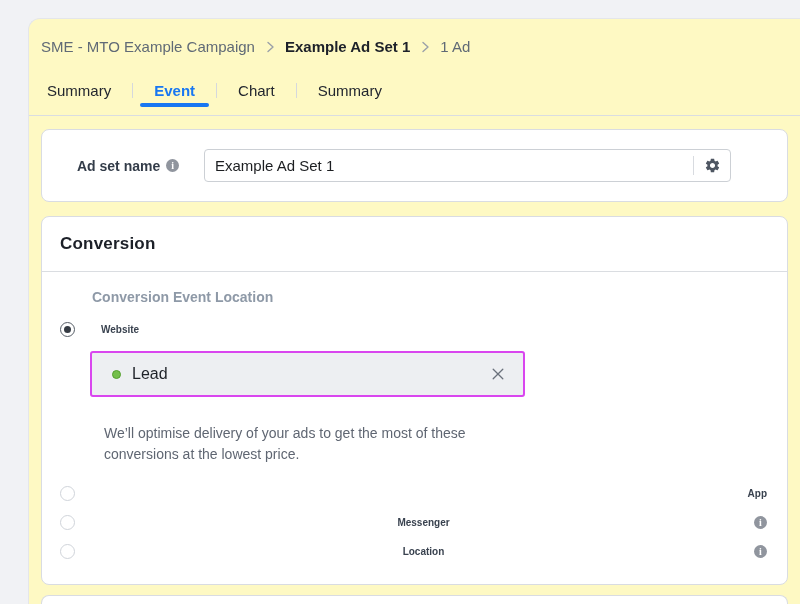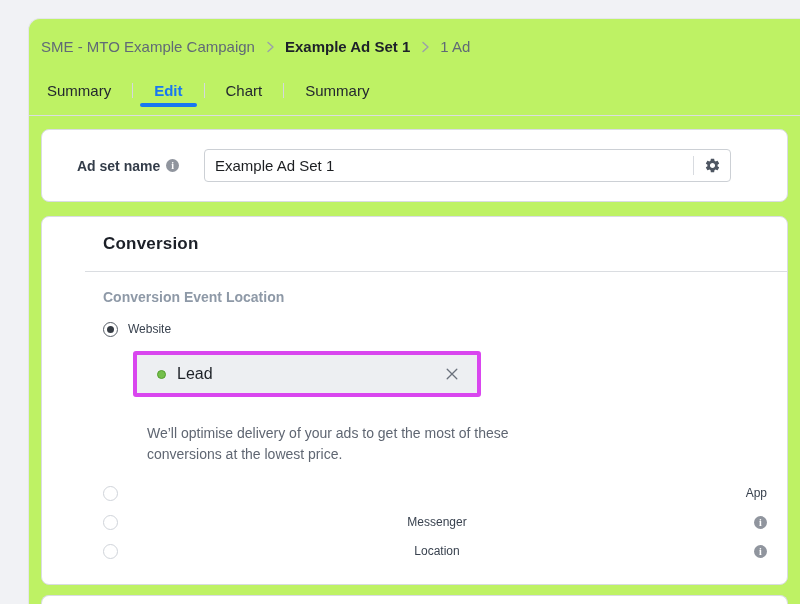"SME - MTO Example Campaign" .panel { background: #bef264 -> #fef9c3 }
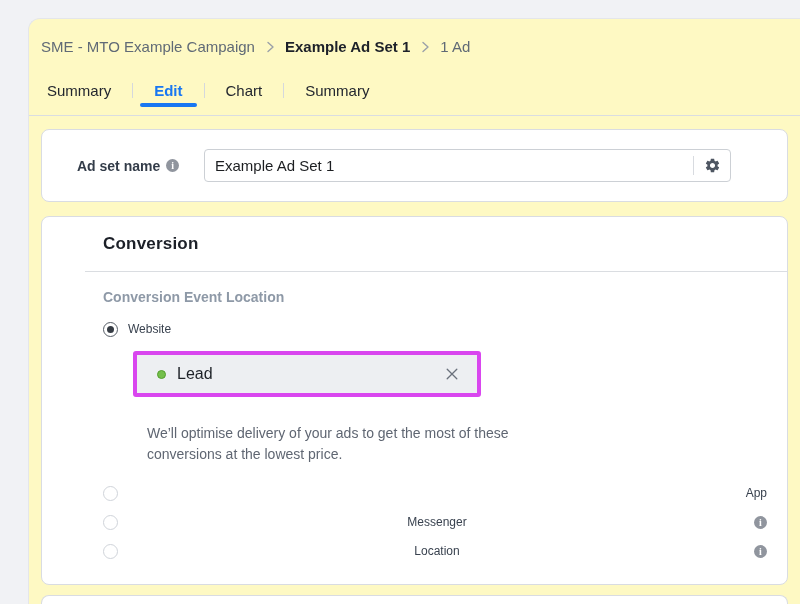"Edit" div.tab { text: Edit -> Event }
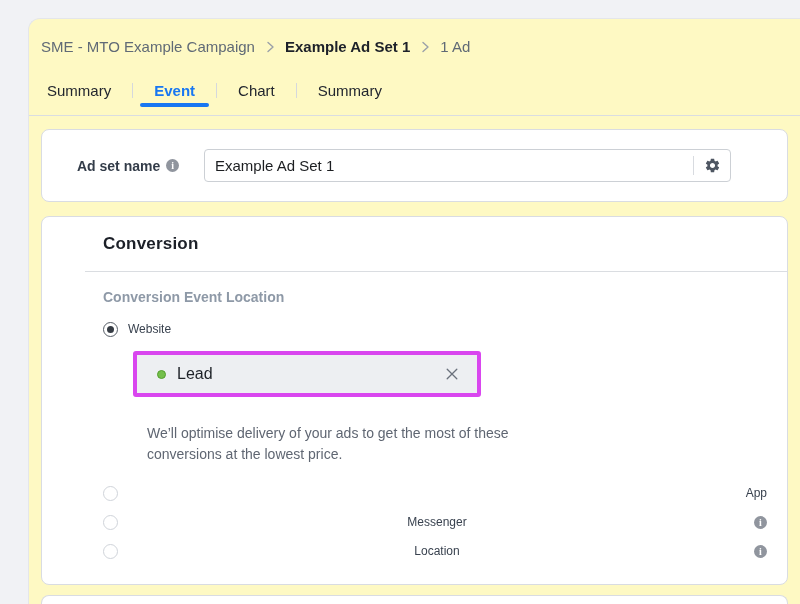"Conversion" .card { padding-left: 43px -> none }
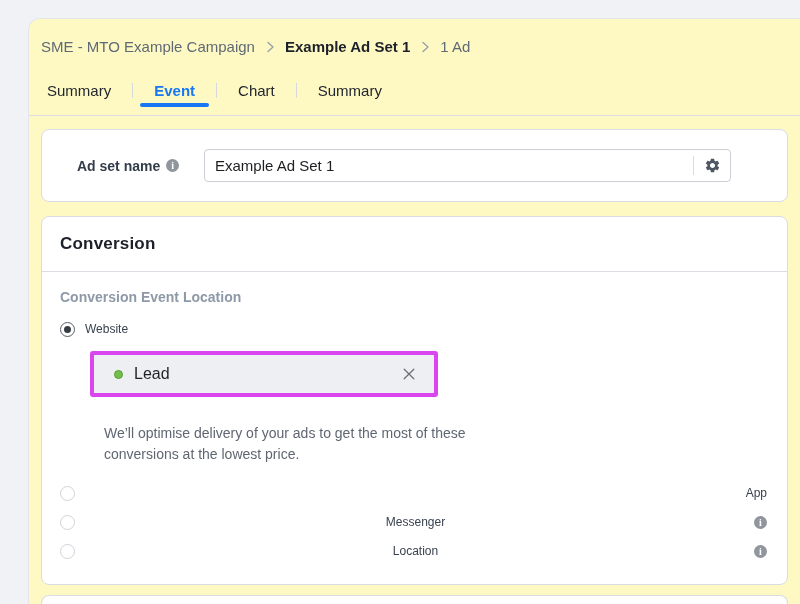"Conversion Event Location" .section-label { margin-left: none -> 32px }
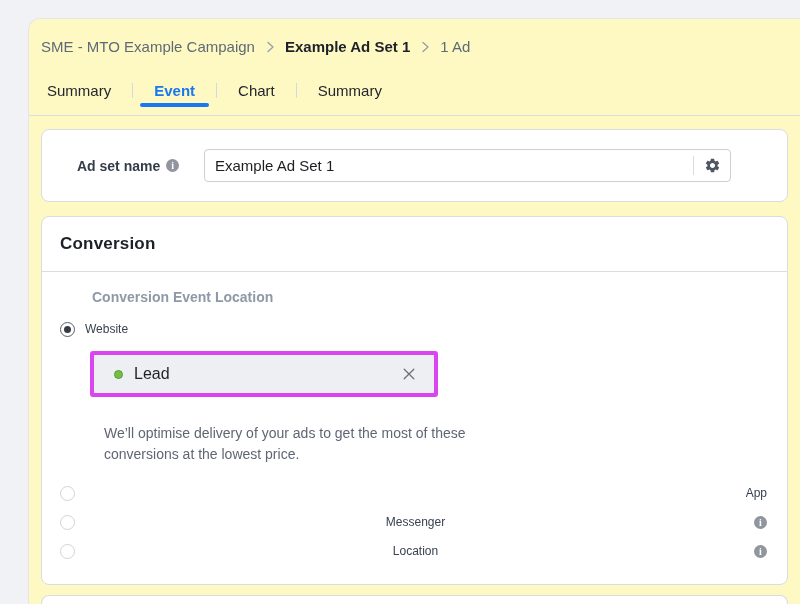"Website" .option-label { font-size: 12px -> 10px; font-weight: normal -> bold; margin-left: 10px -> 26px }
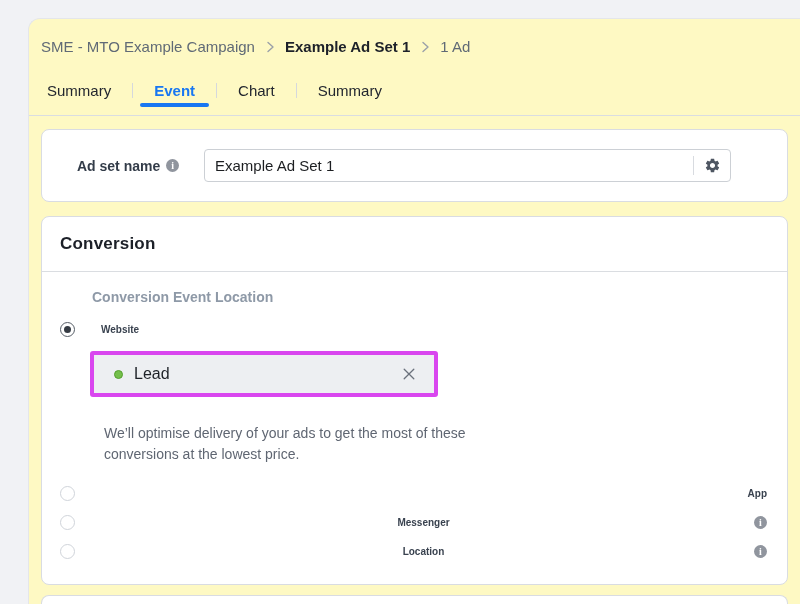"Lead" .event-pill { border: 4px solid #d946ef -> 2px solid #d946ef; width: 348px -> 435px }
